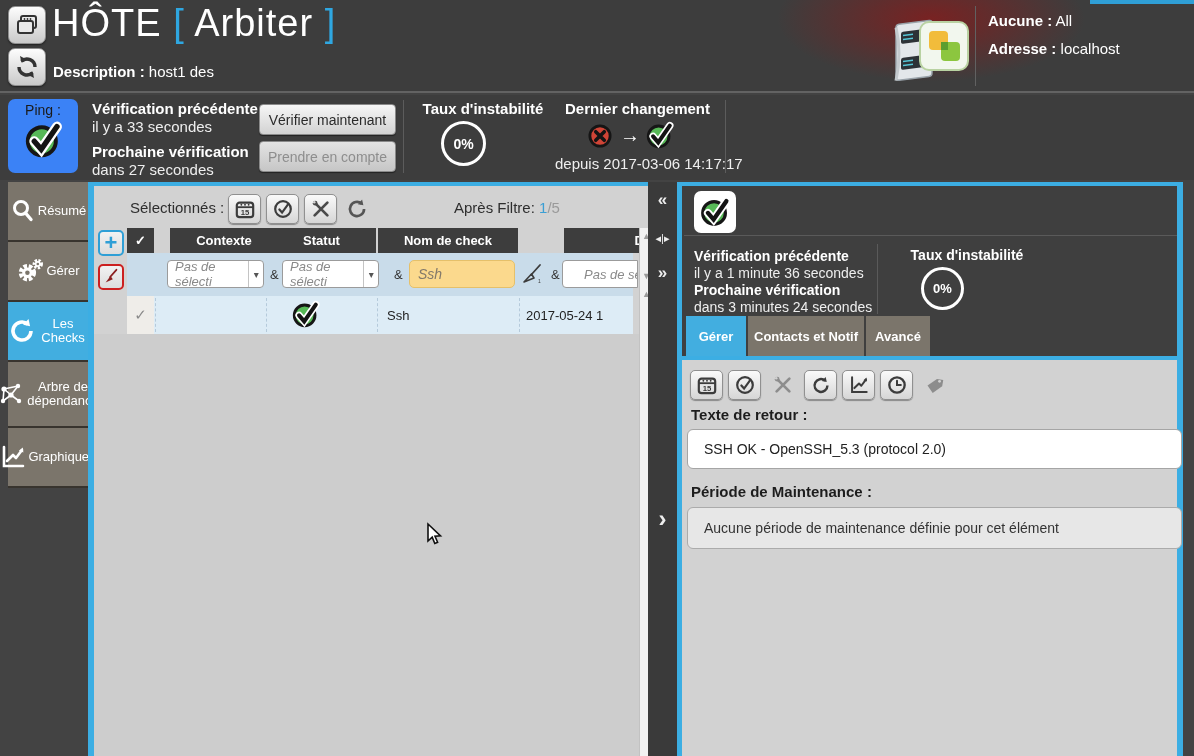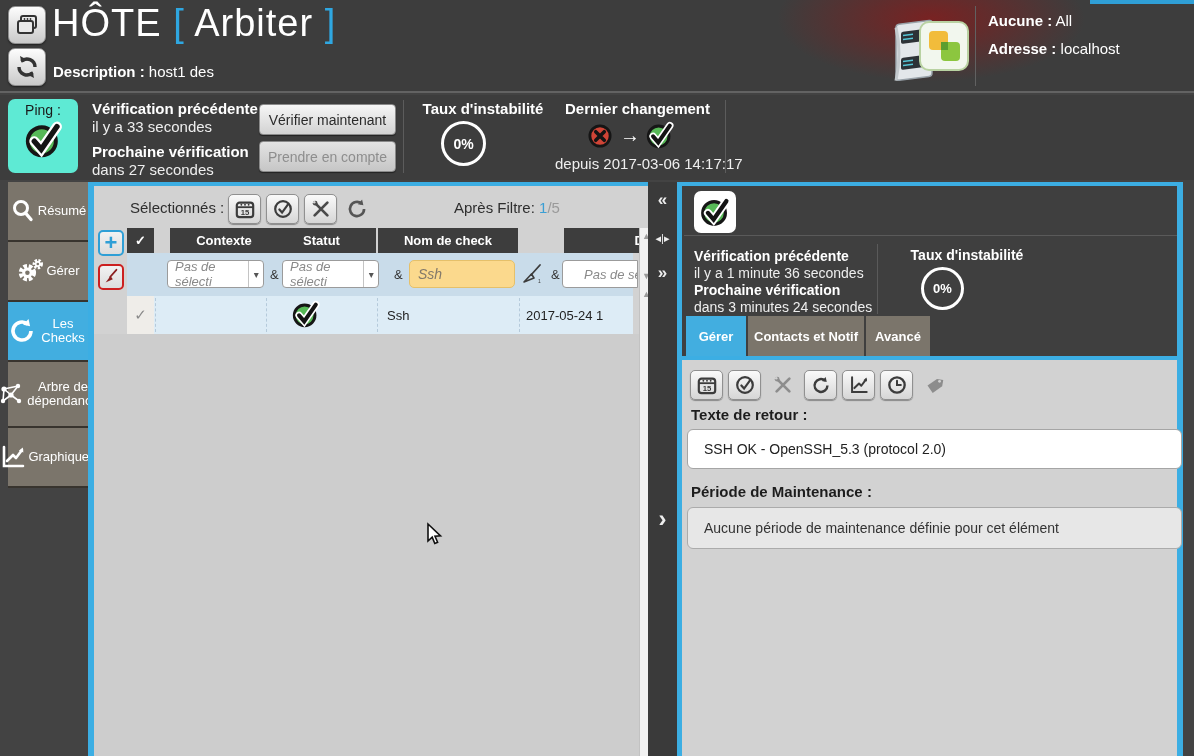"Ping :" .ping-box { background: #5eead4 -> #3b82f6 }
